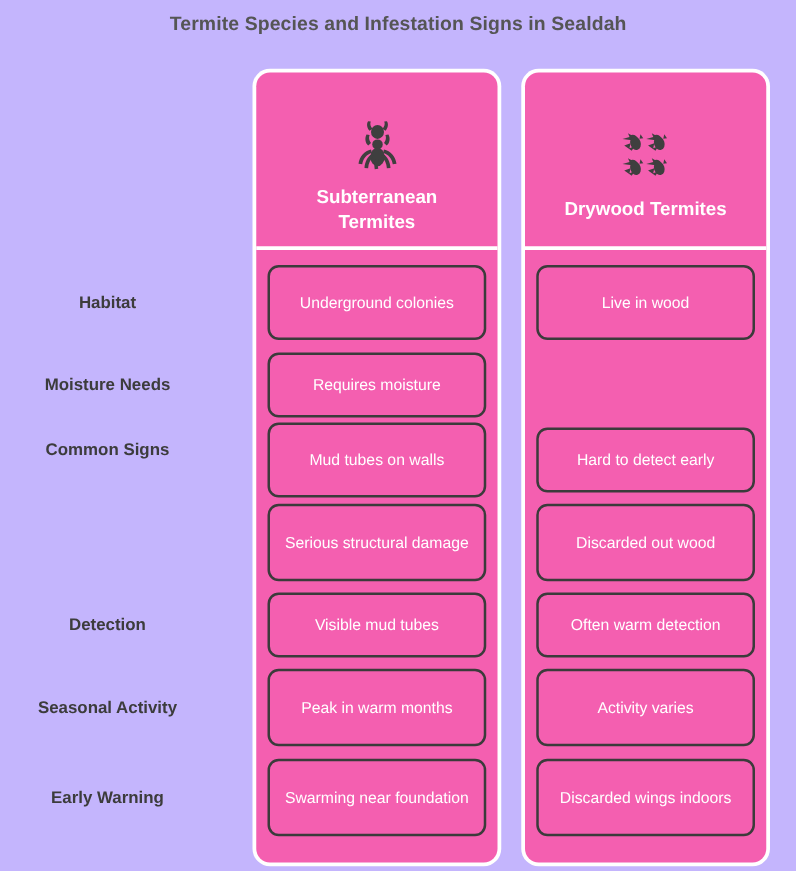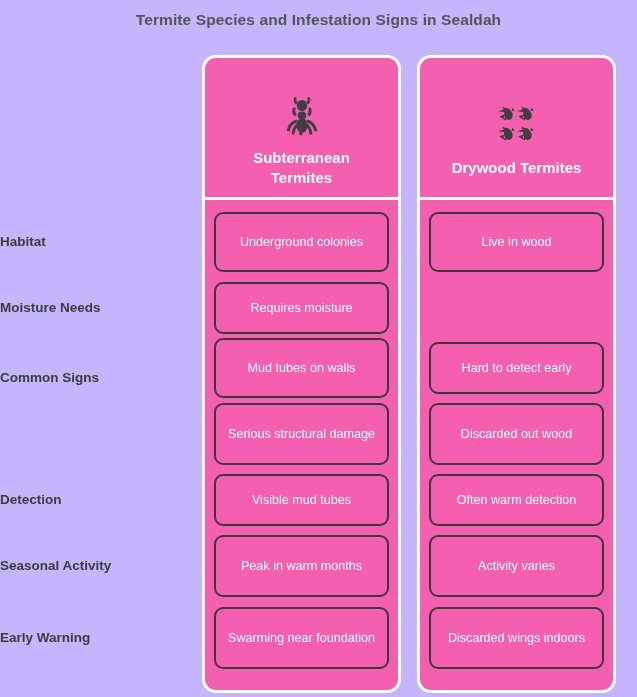"Habitat" .row-label { text-align: left -> center }
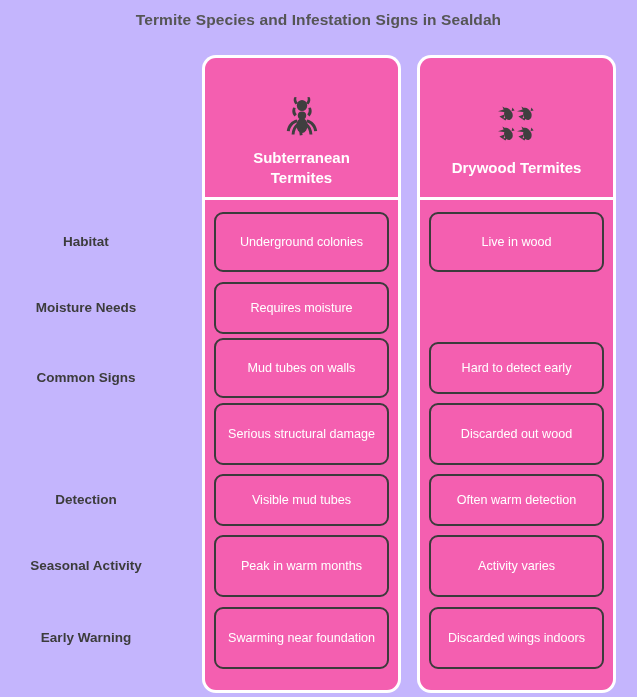"Common Signs" div.row-label { top: 320px -> 302px }
